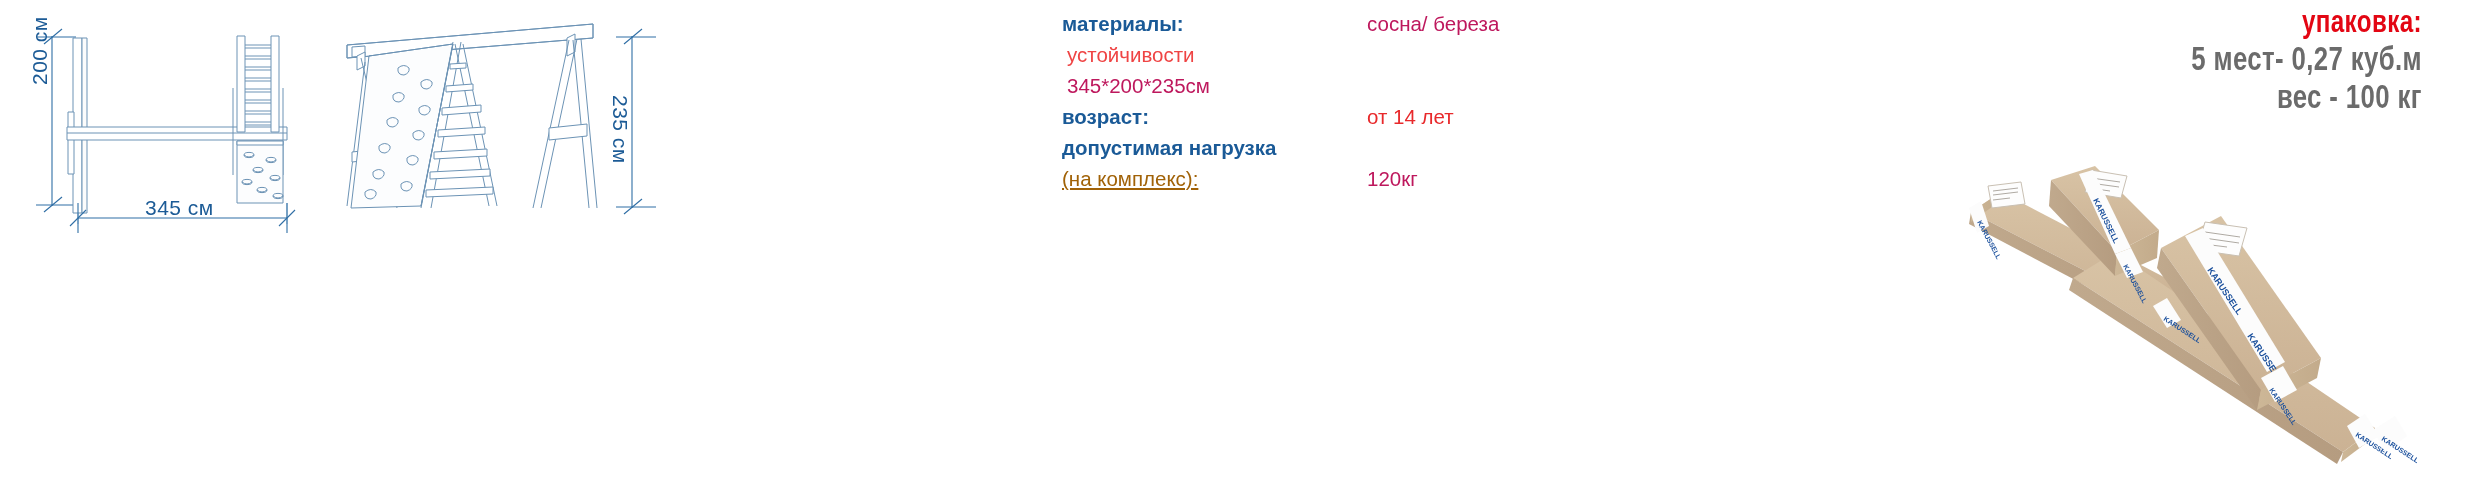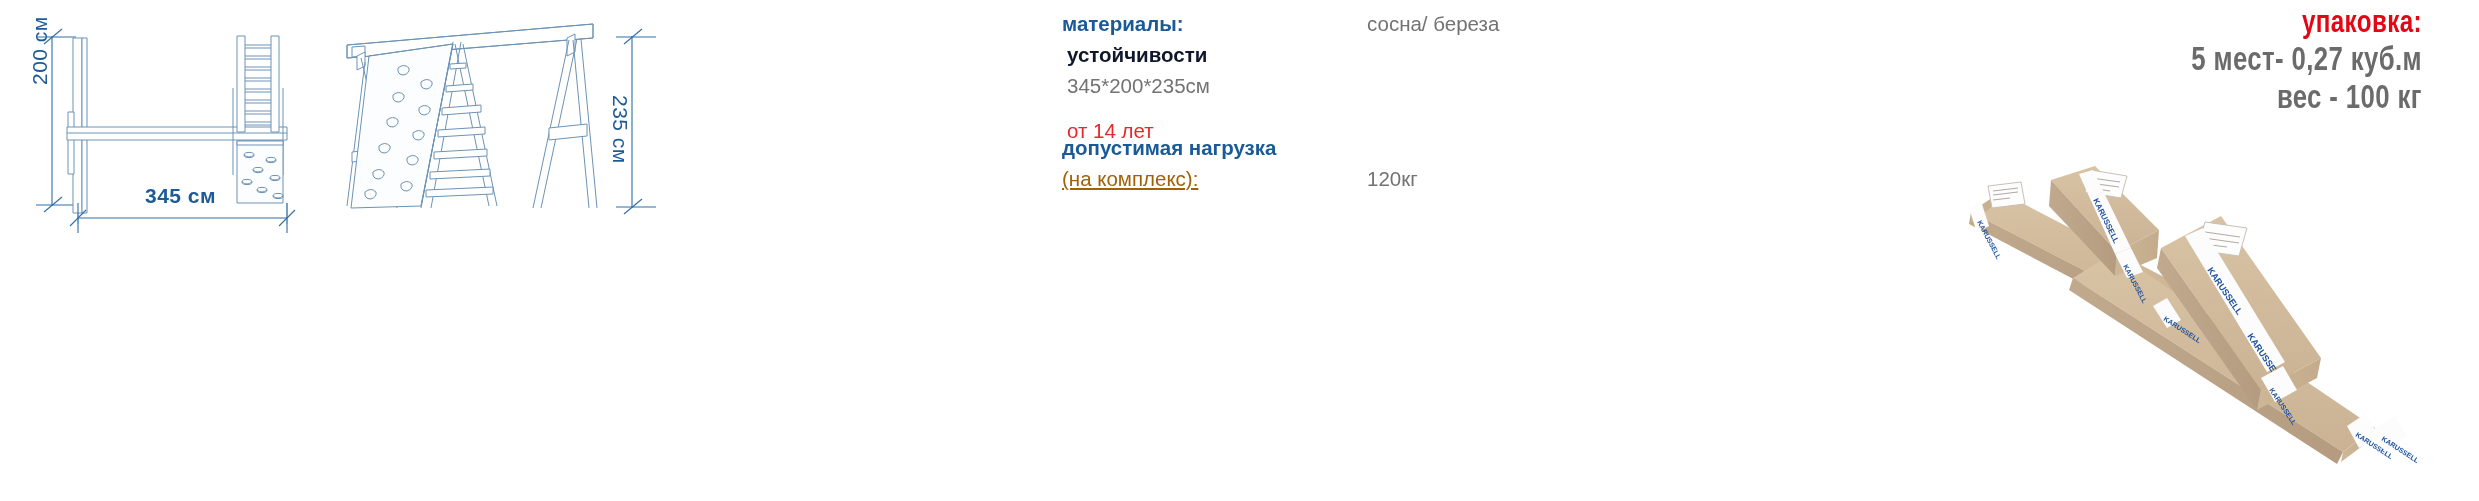"материалы:" .spec-row { align-items: flex-start -> flex-end }
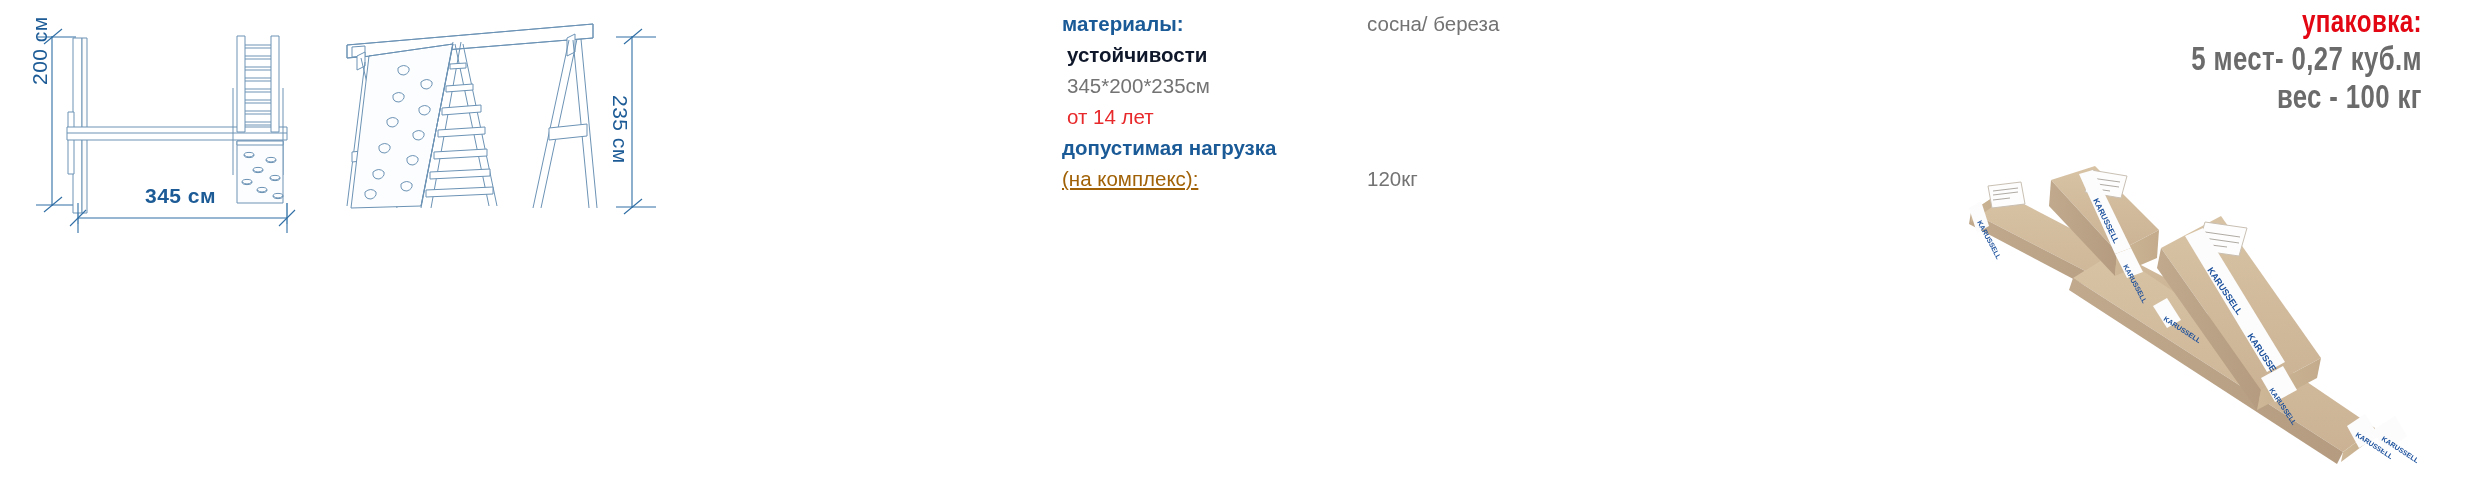"сосна/ береза" .spec-value { color: #737373 -> #be185d }
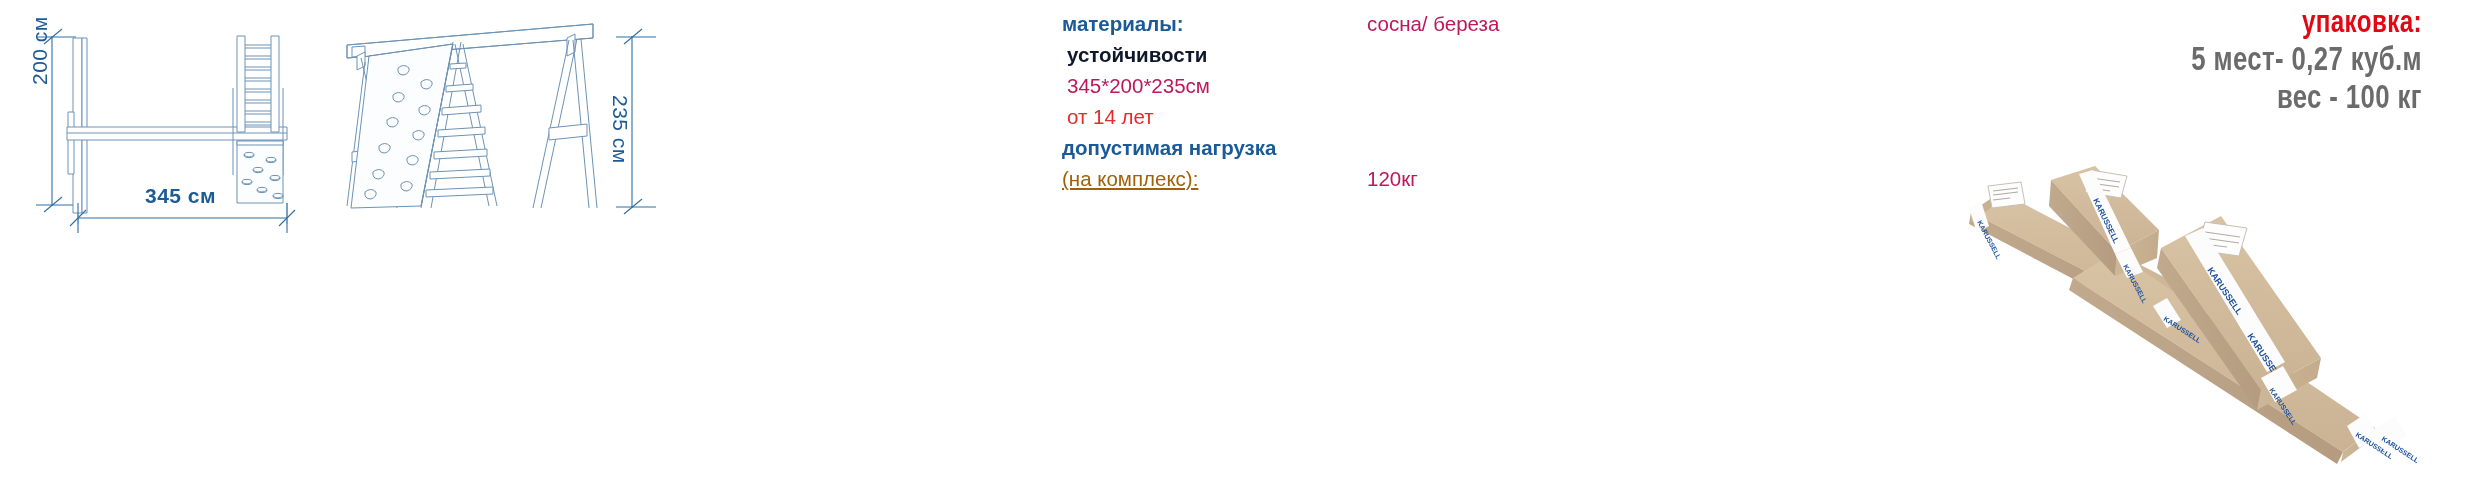"устойчивости" .spec-value.strong { color: #0f172a -> #ef4444; font-weight: bold -> normal }
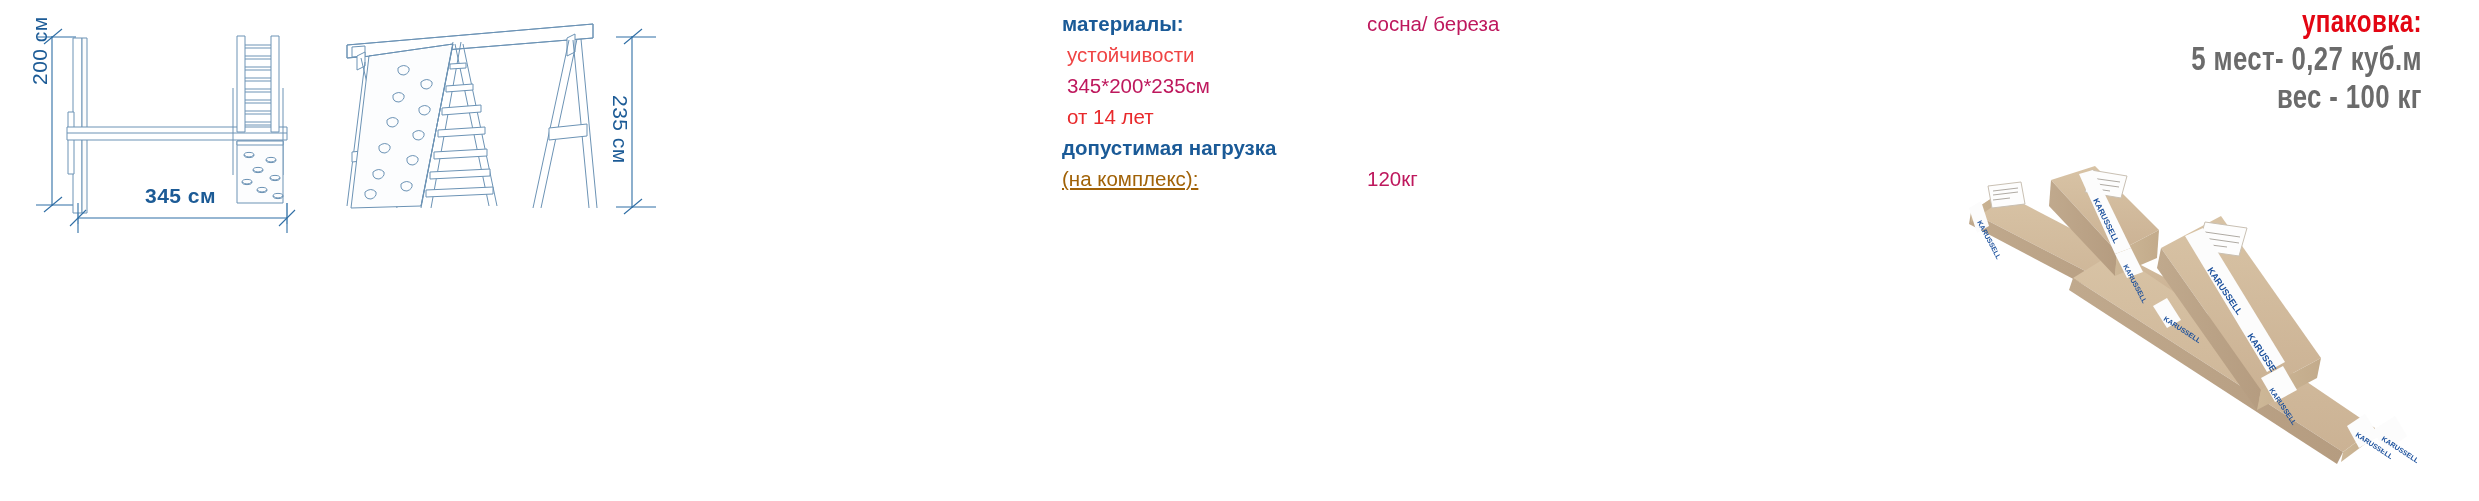"возраст:" div.spec-label { html: none -> <div>возраст:</div> }
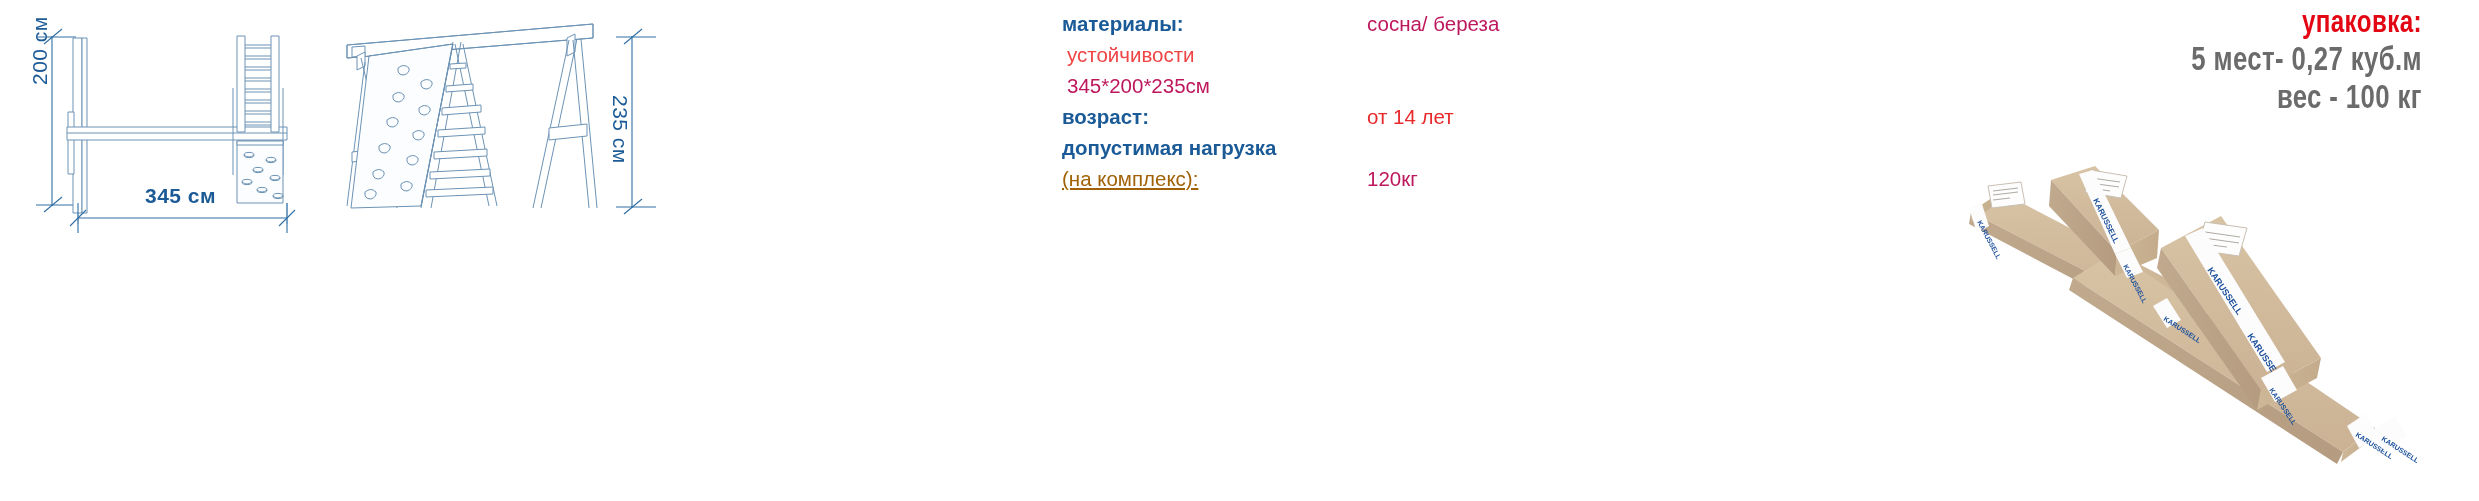"345 см" .dim-horiz-345 { font-weight: bold -> none; top: 184px -> 196px }
